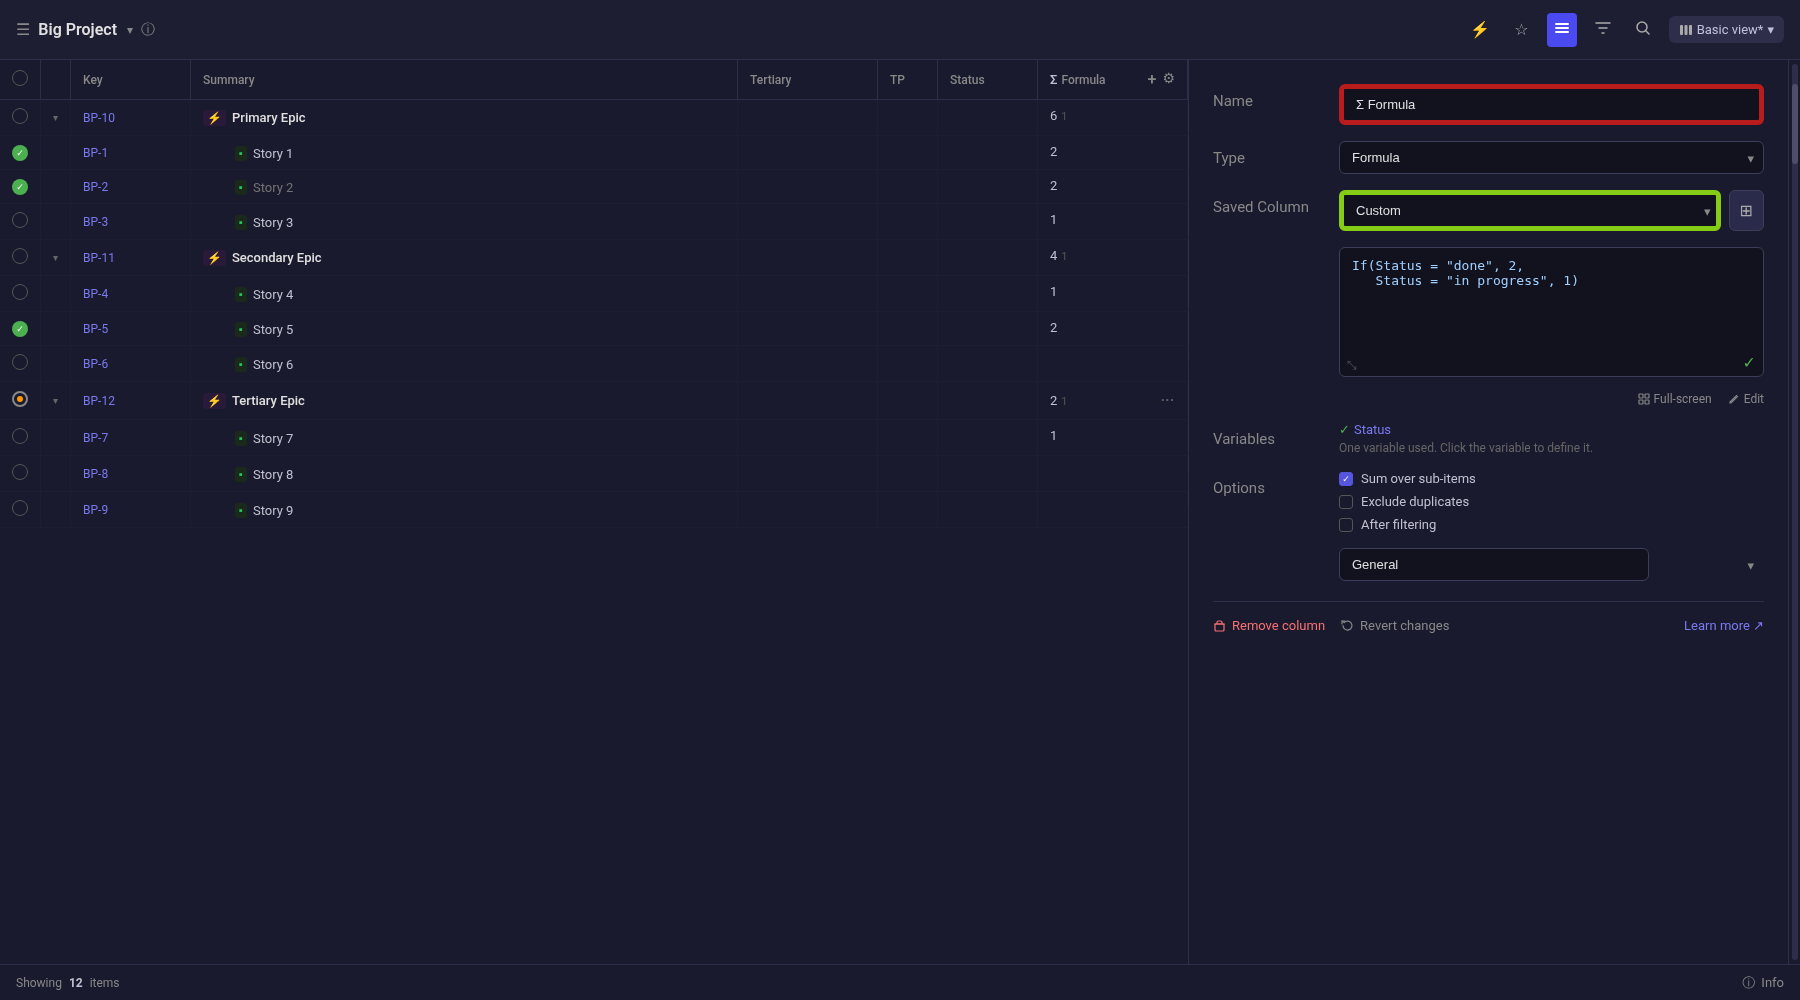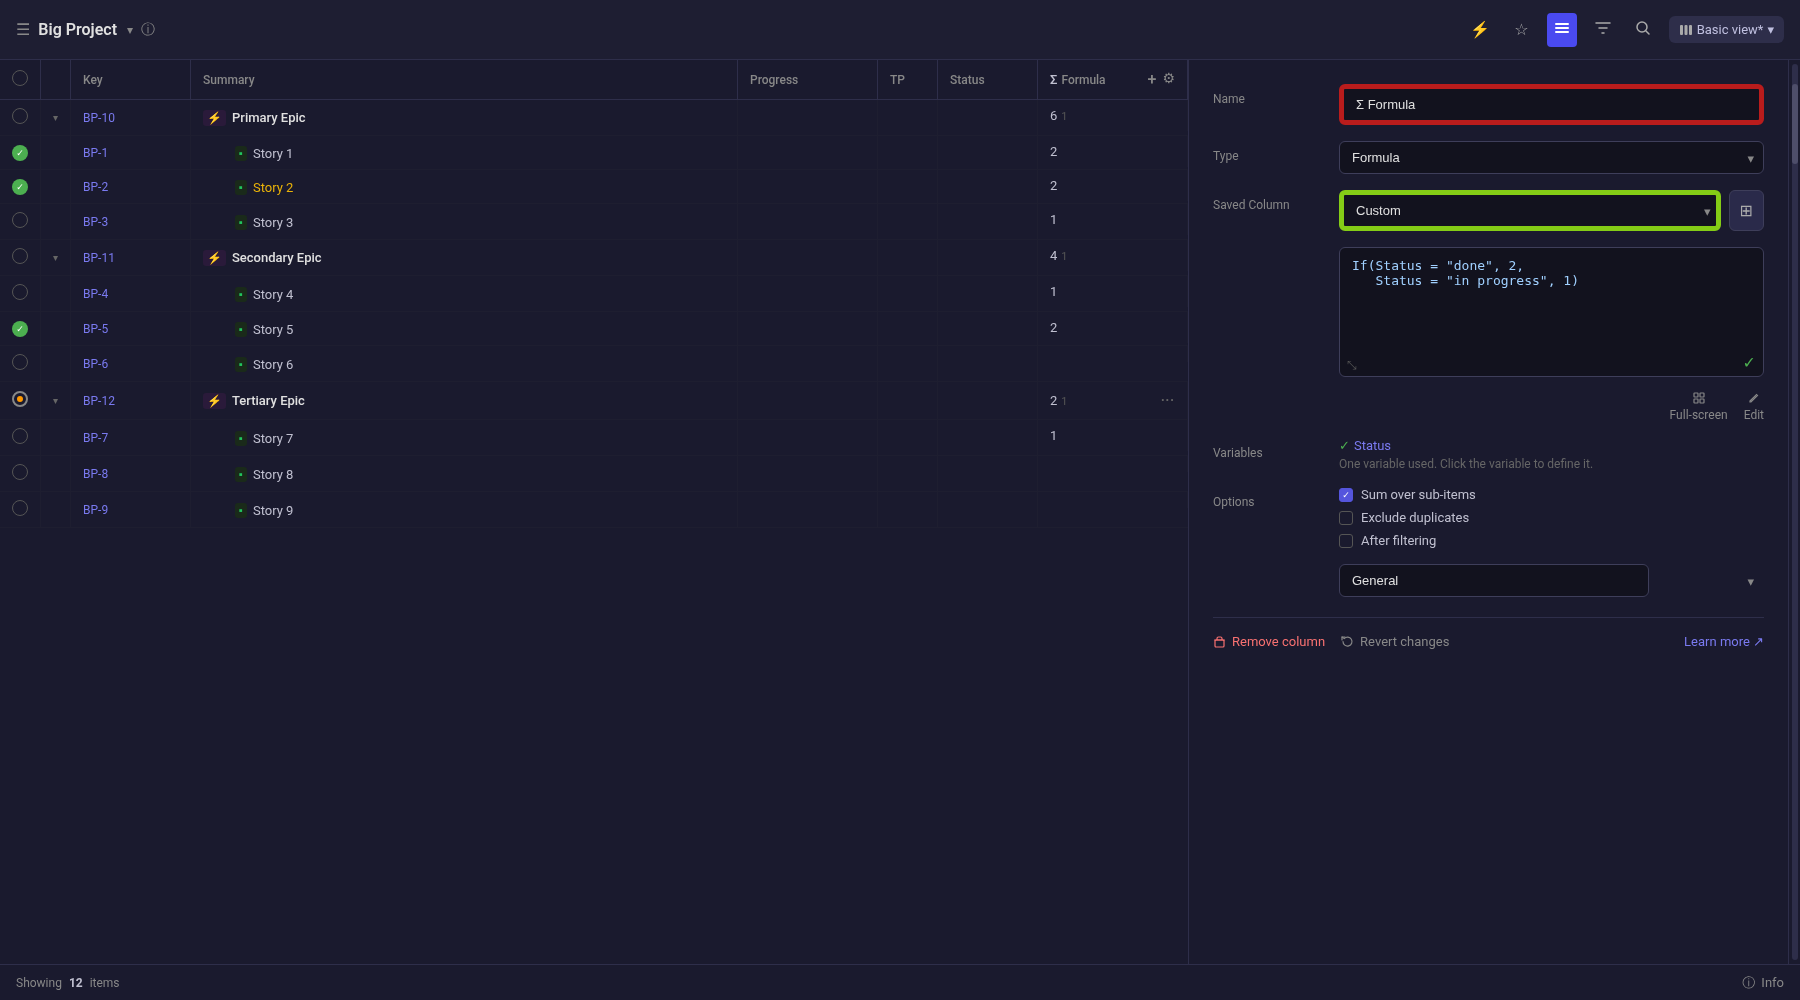"Progress" th.th-progress { text: Progress -> Tertiary }
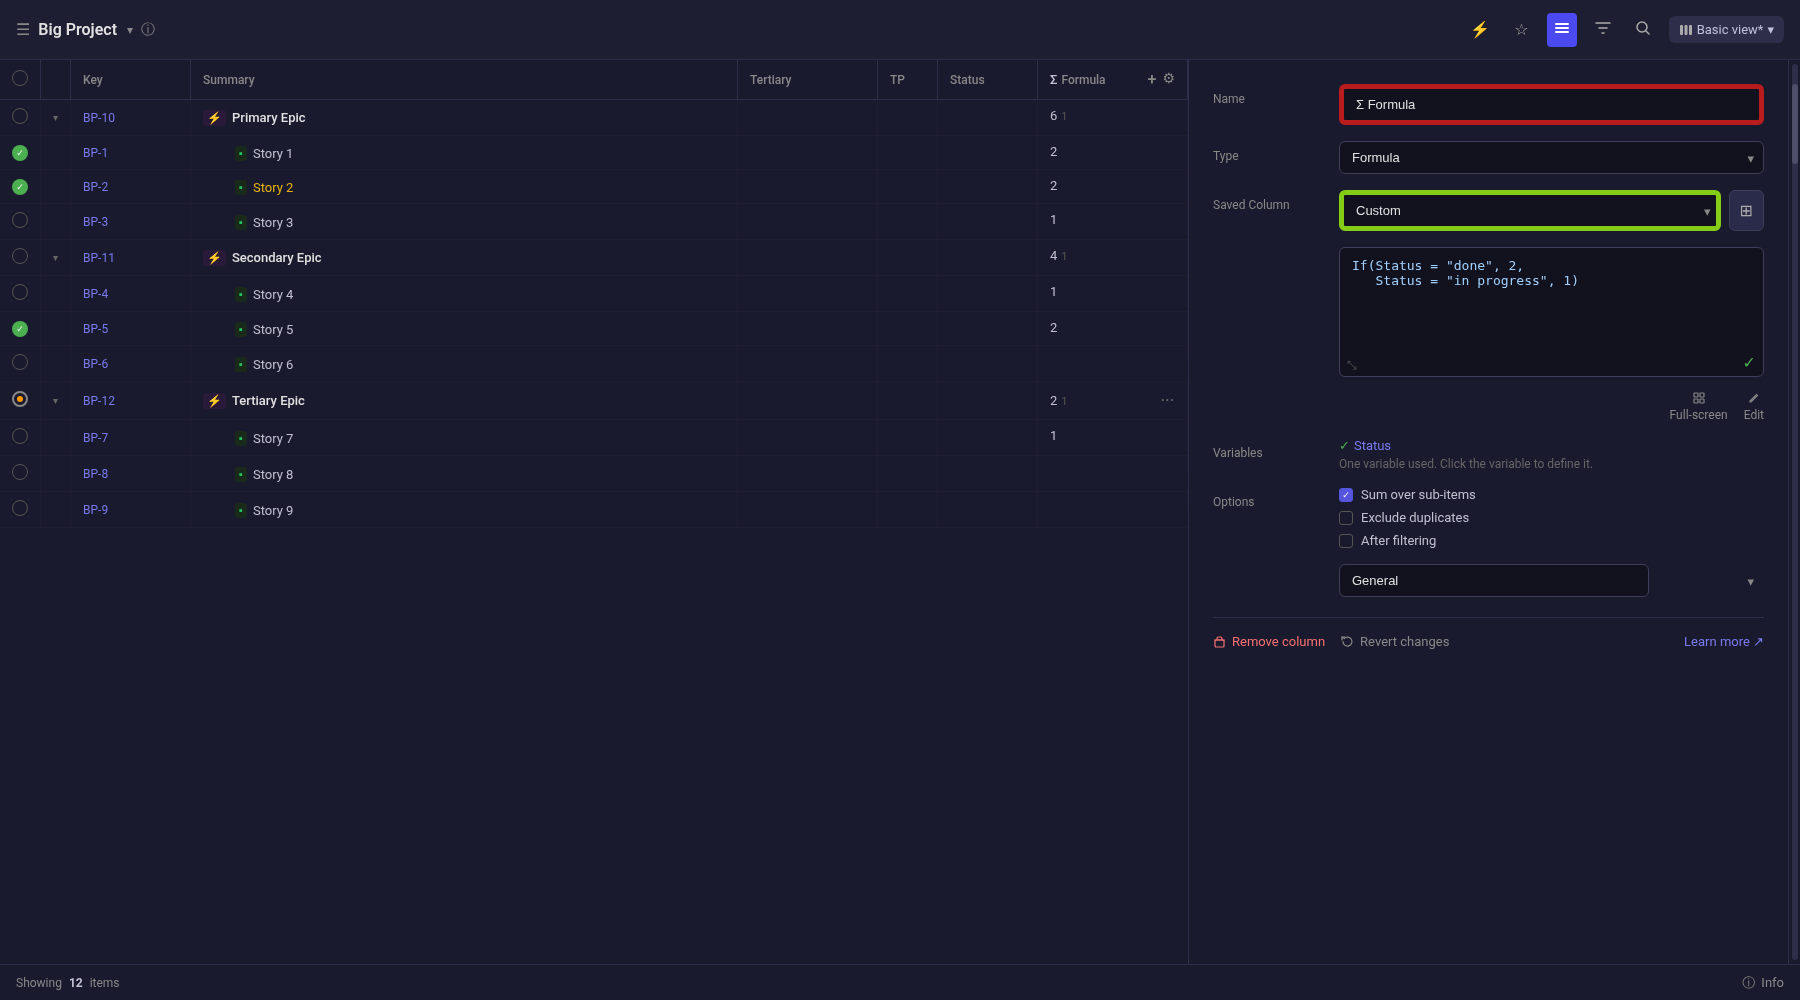"Name" .field-label { font-size: 12px -> 15px }
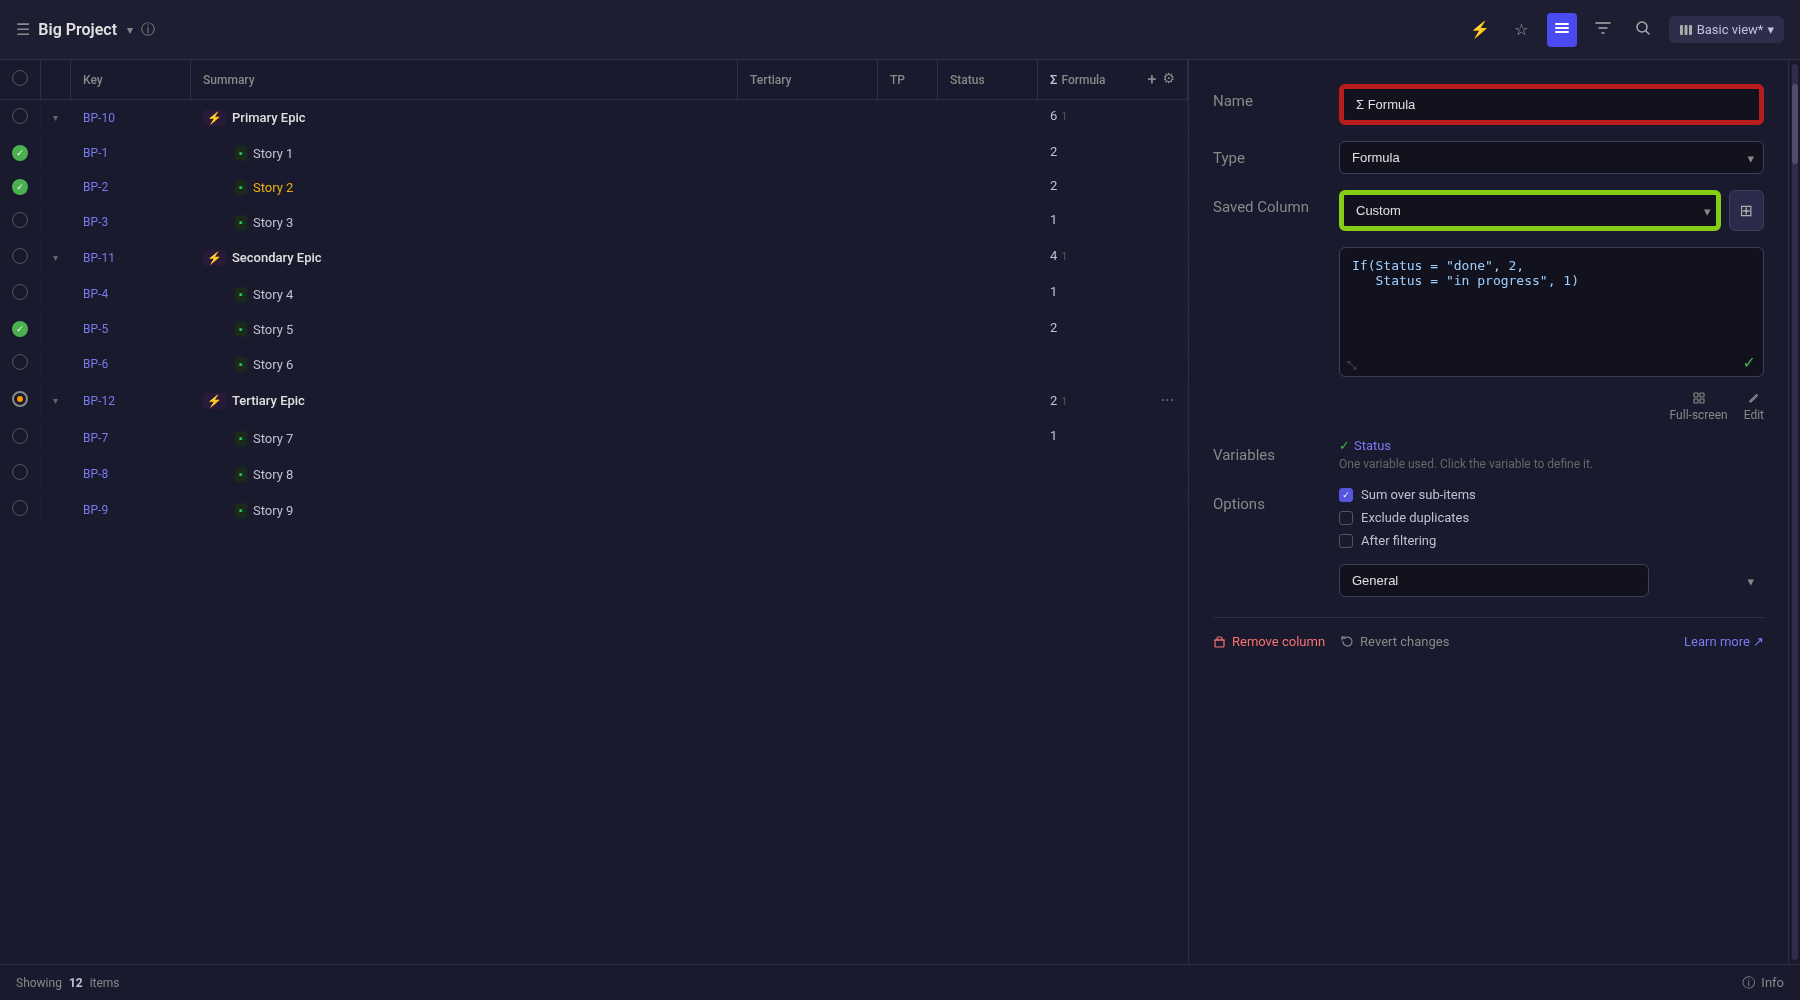"Story 2" span { color: #eab308 -> #737373 }
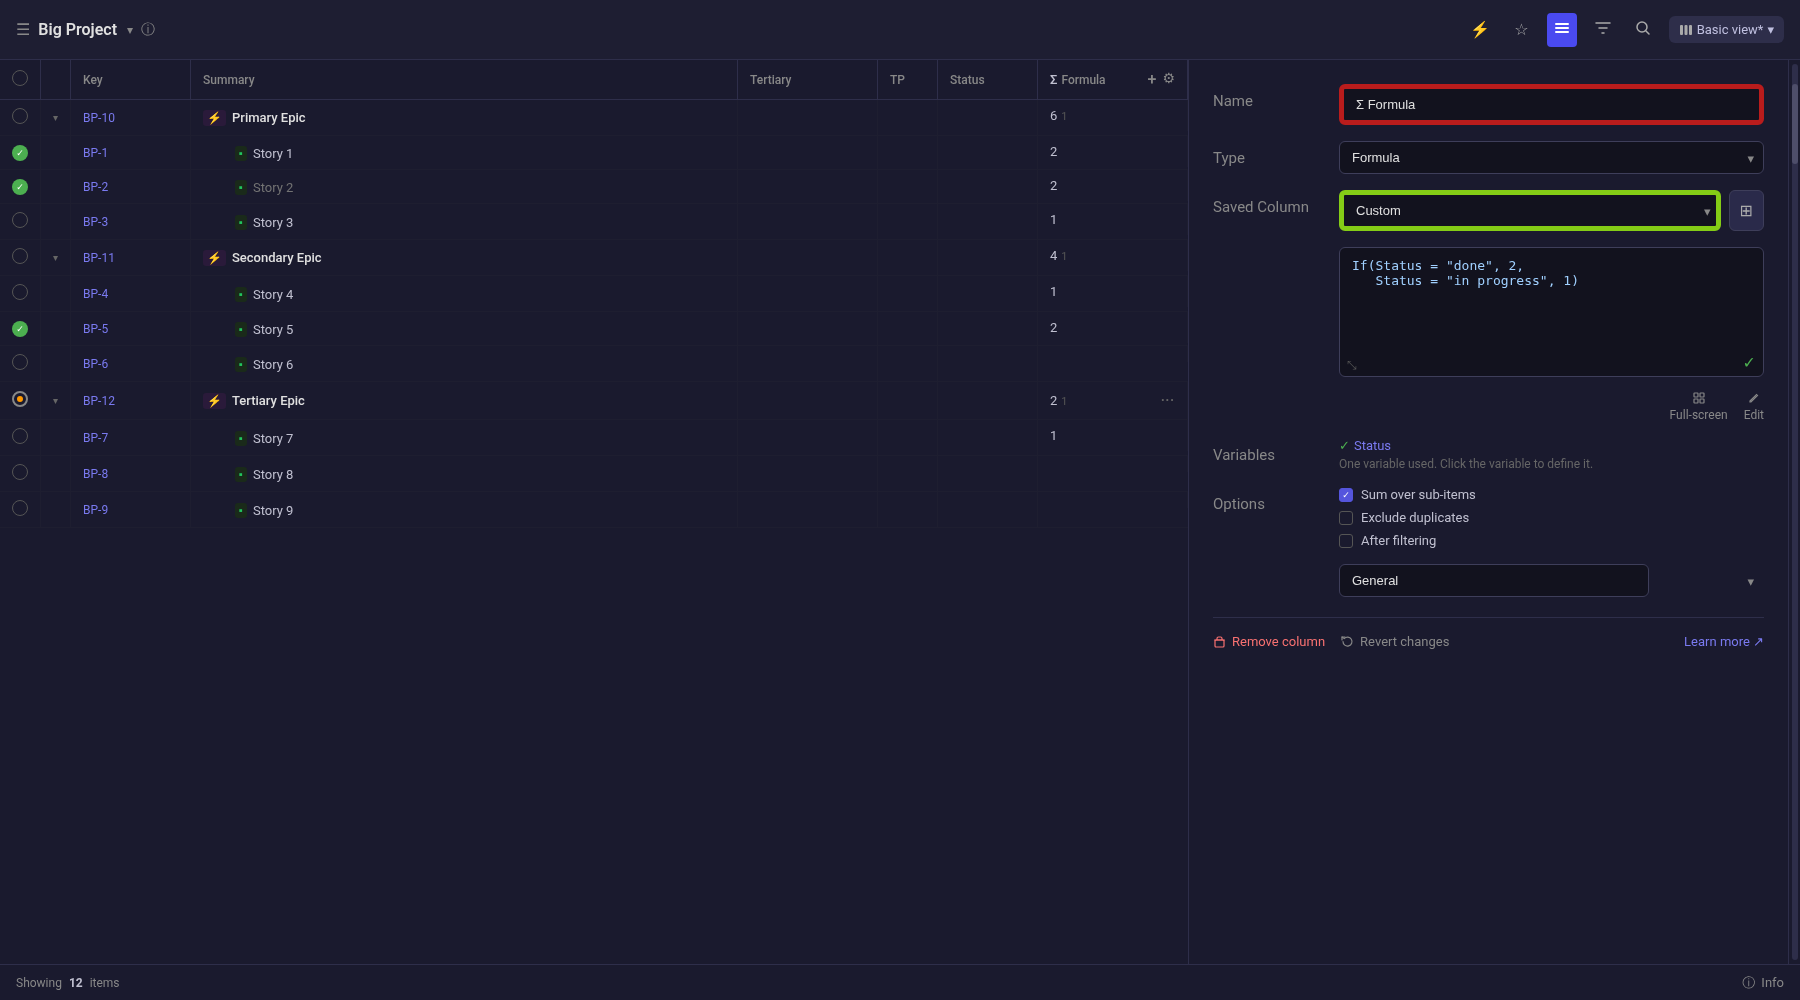"Full-screen" .action-link { flex-direction: column -> none }
